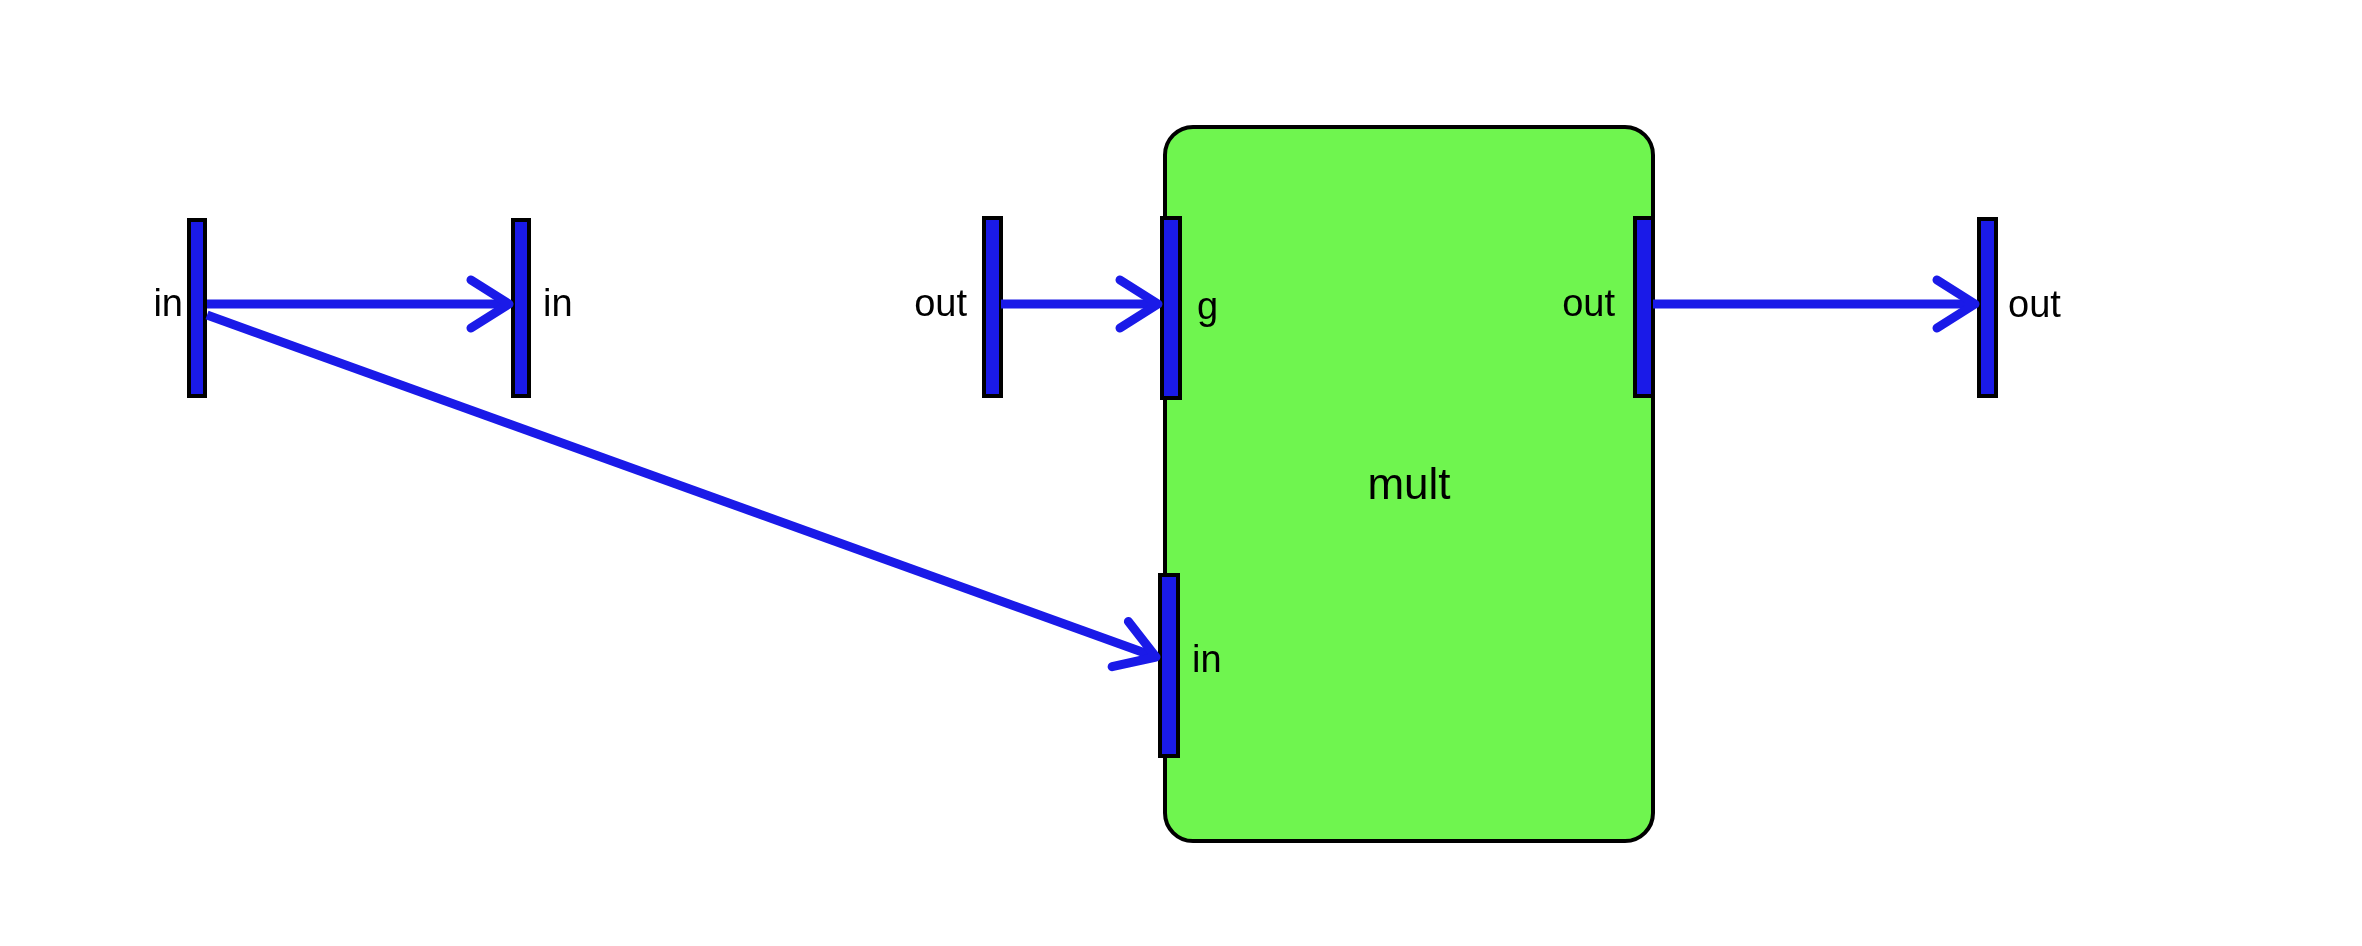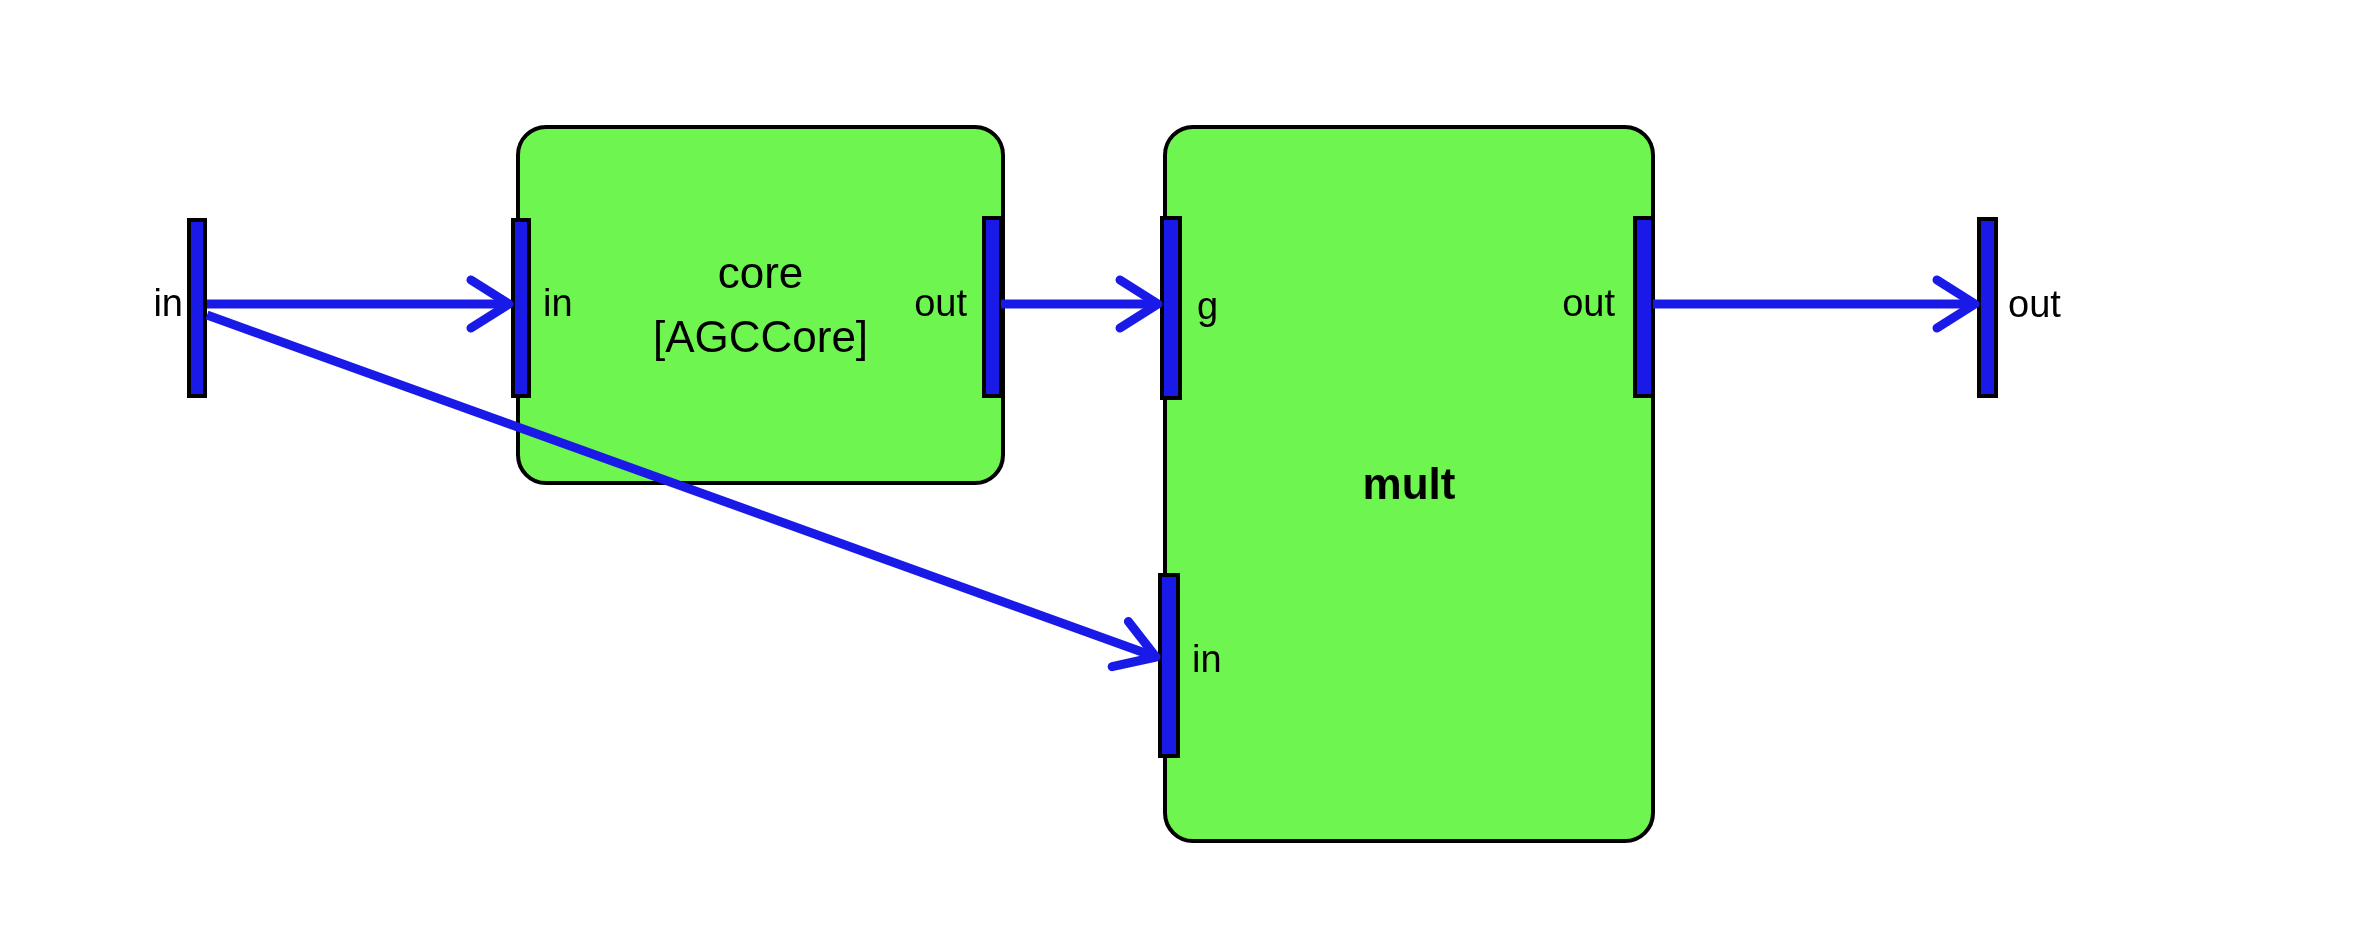"core" div.block { html: <div> <div>core</div> <div>[AGCCore]</div> </div> -> none }
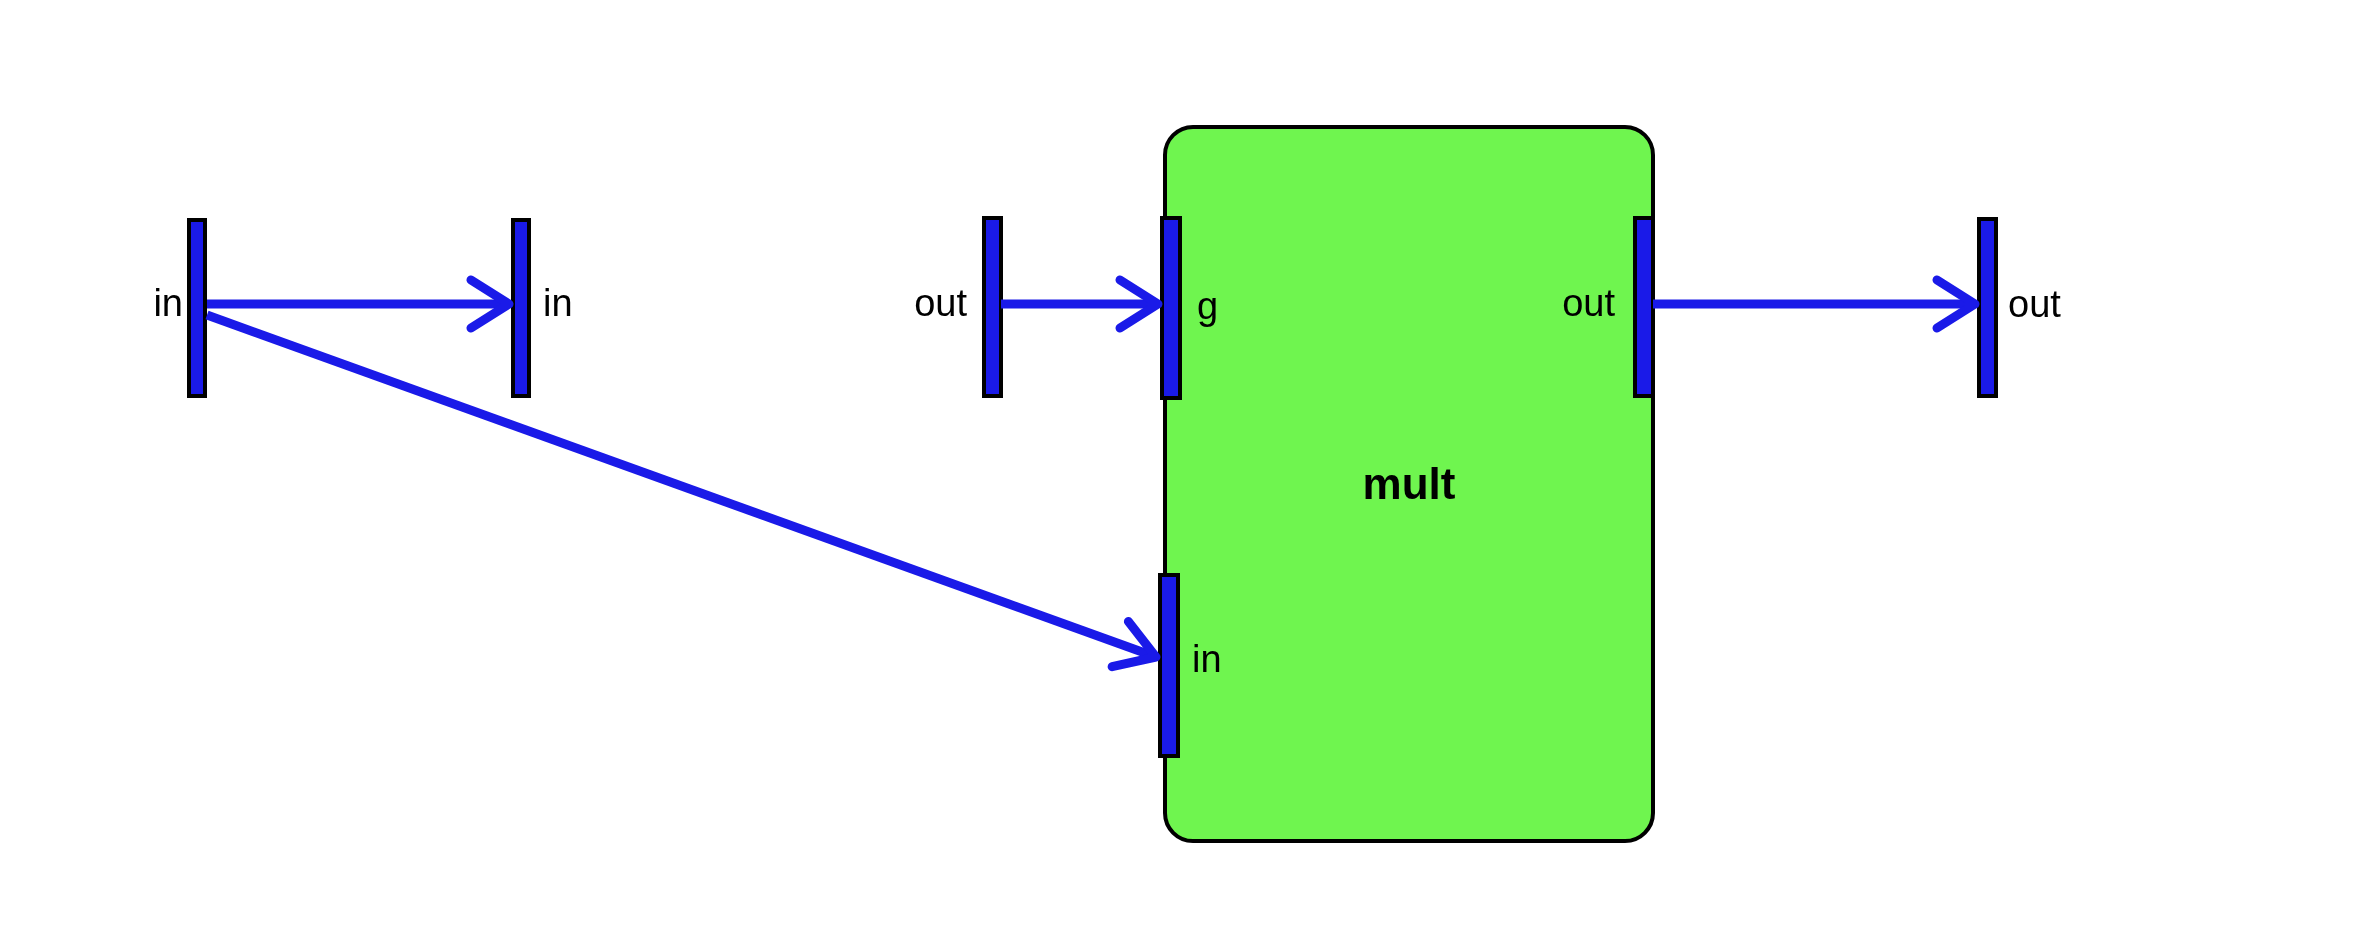"mult" div.block { font-weight: bold -> none }
